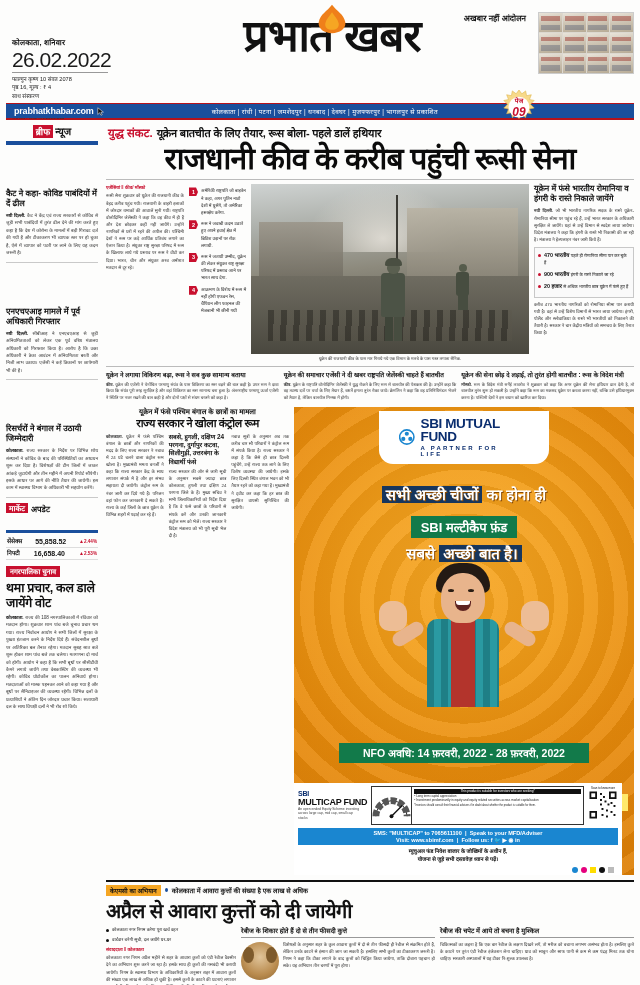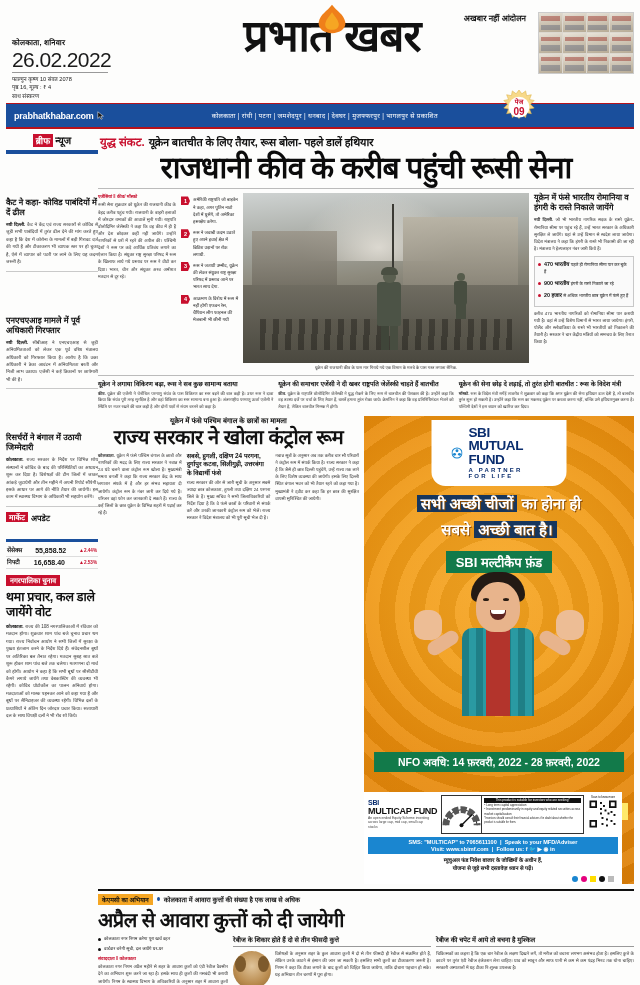"prabhatkhabar.com" .navbar { height: 24px -> 15px }
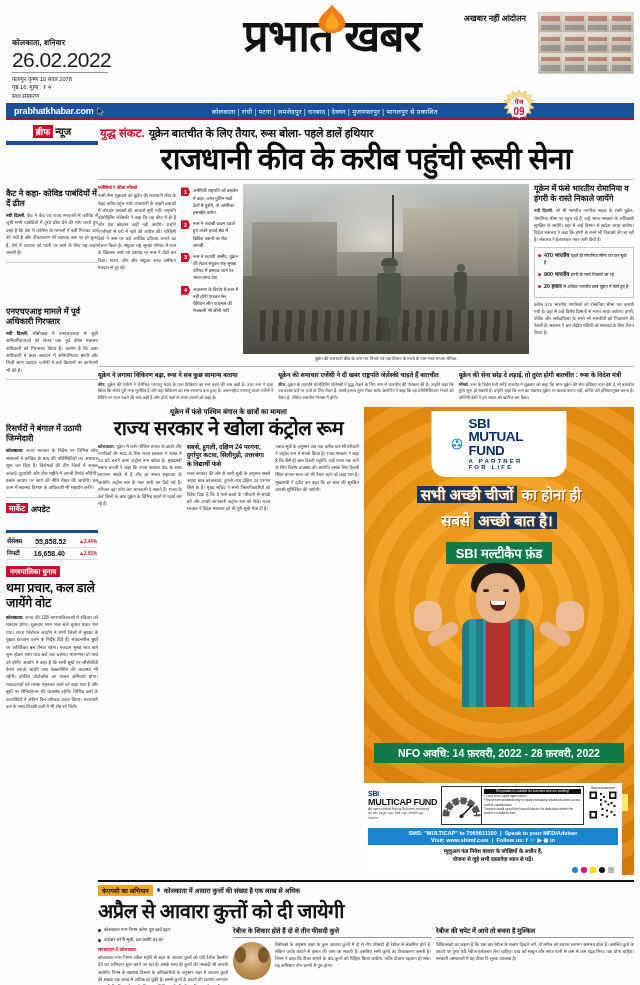"09" .page-badge .pb-n { font-size: 10px -> 12px; font-style: none -> italic }
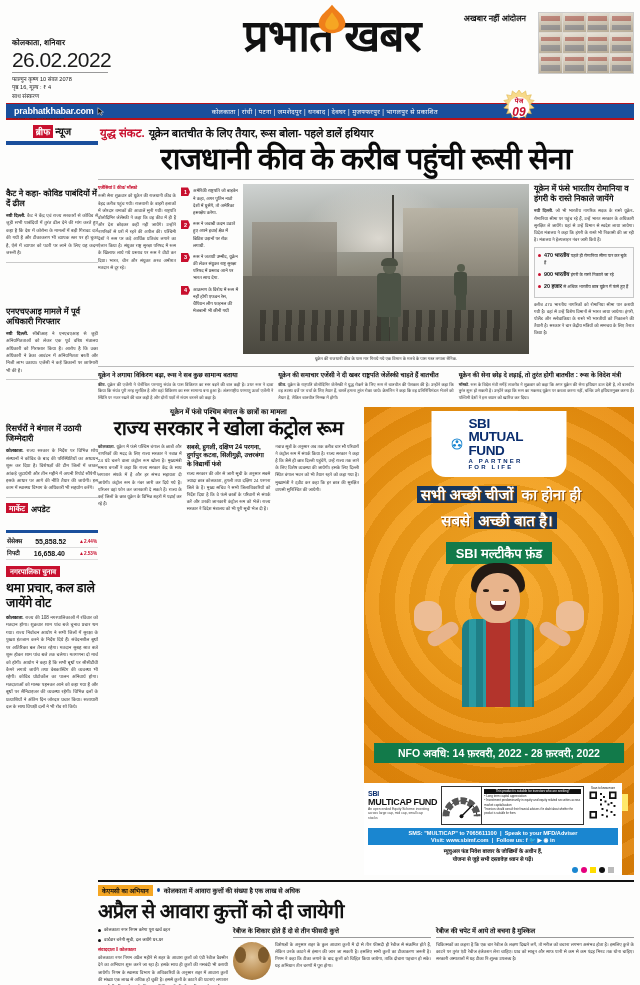"ब्रीफ" .body-grid { gap: 0 -> 8px }
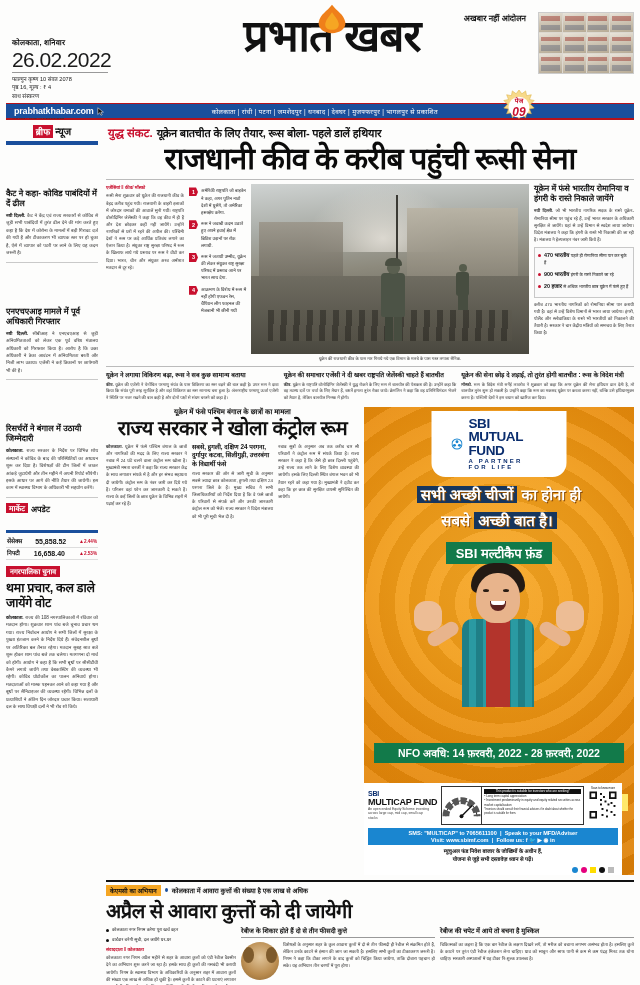"राज्य सरकार ने खोला कंट्रोल" .mid-head { font-size: 20px -> 11px }
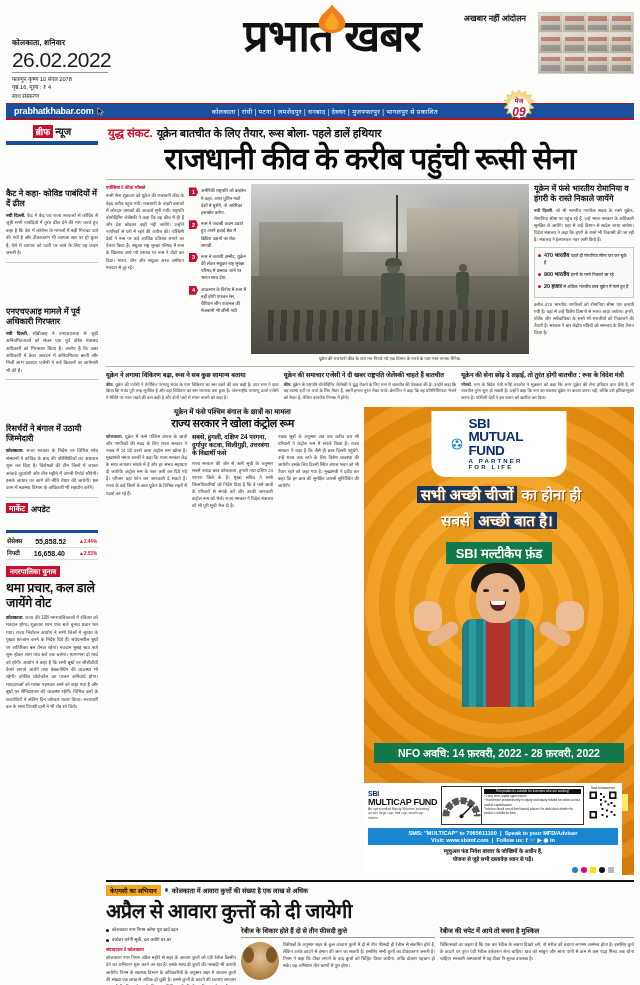"SBI MUTUAL FUND" .mid-right { width: 270px -> 340px }
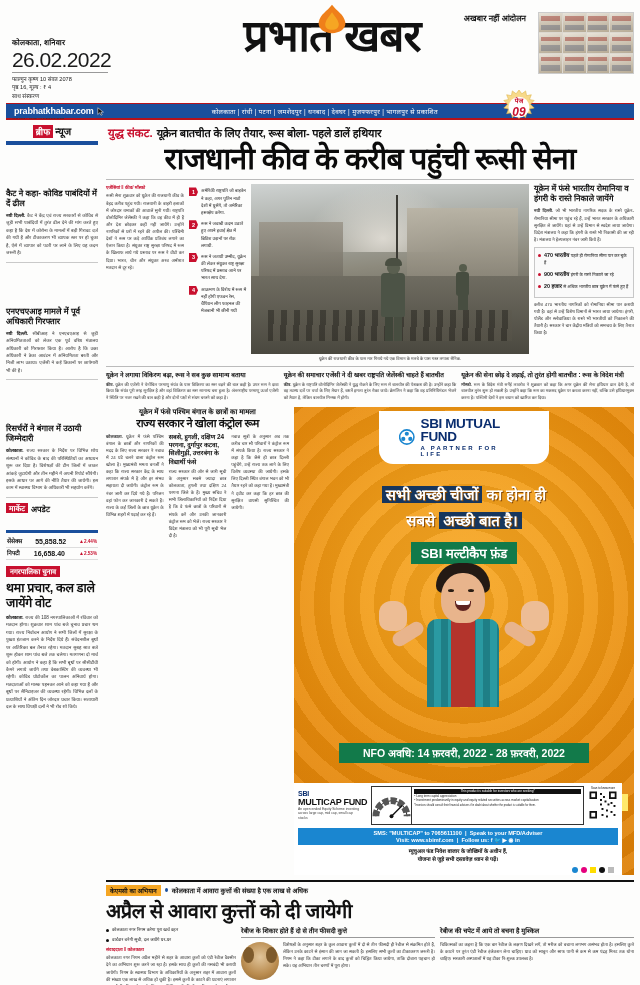"सबसे अच्छी बात है।" div.sbi-line { order: before "SBI मल्टीकैप फ़ंड" -> after "SBI मल्टीकैप फ़ंड" }
